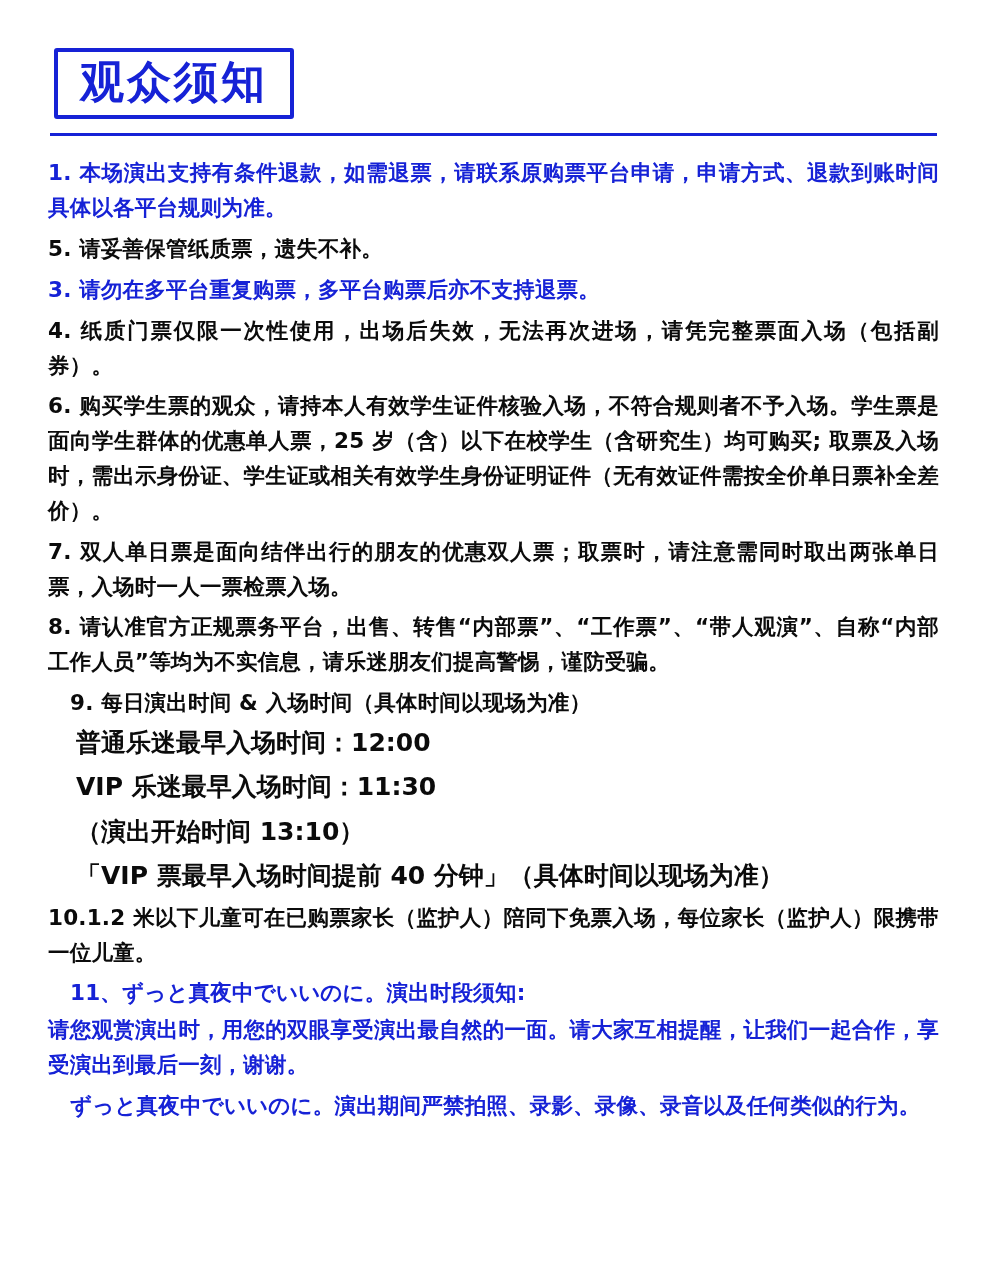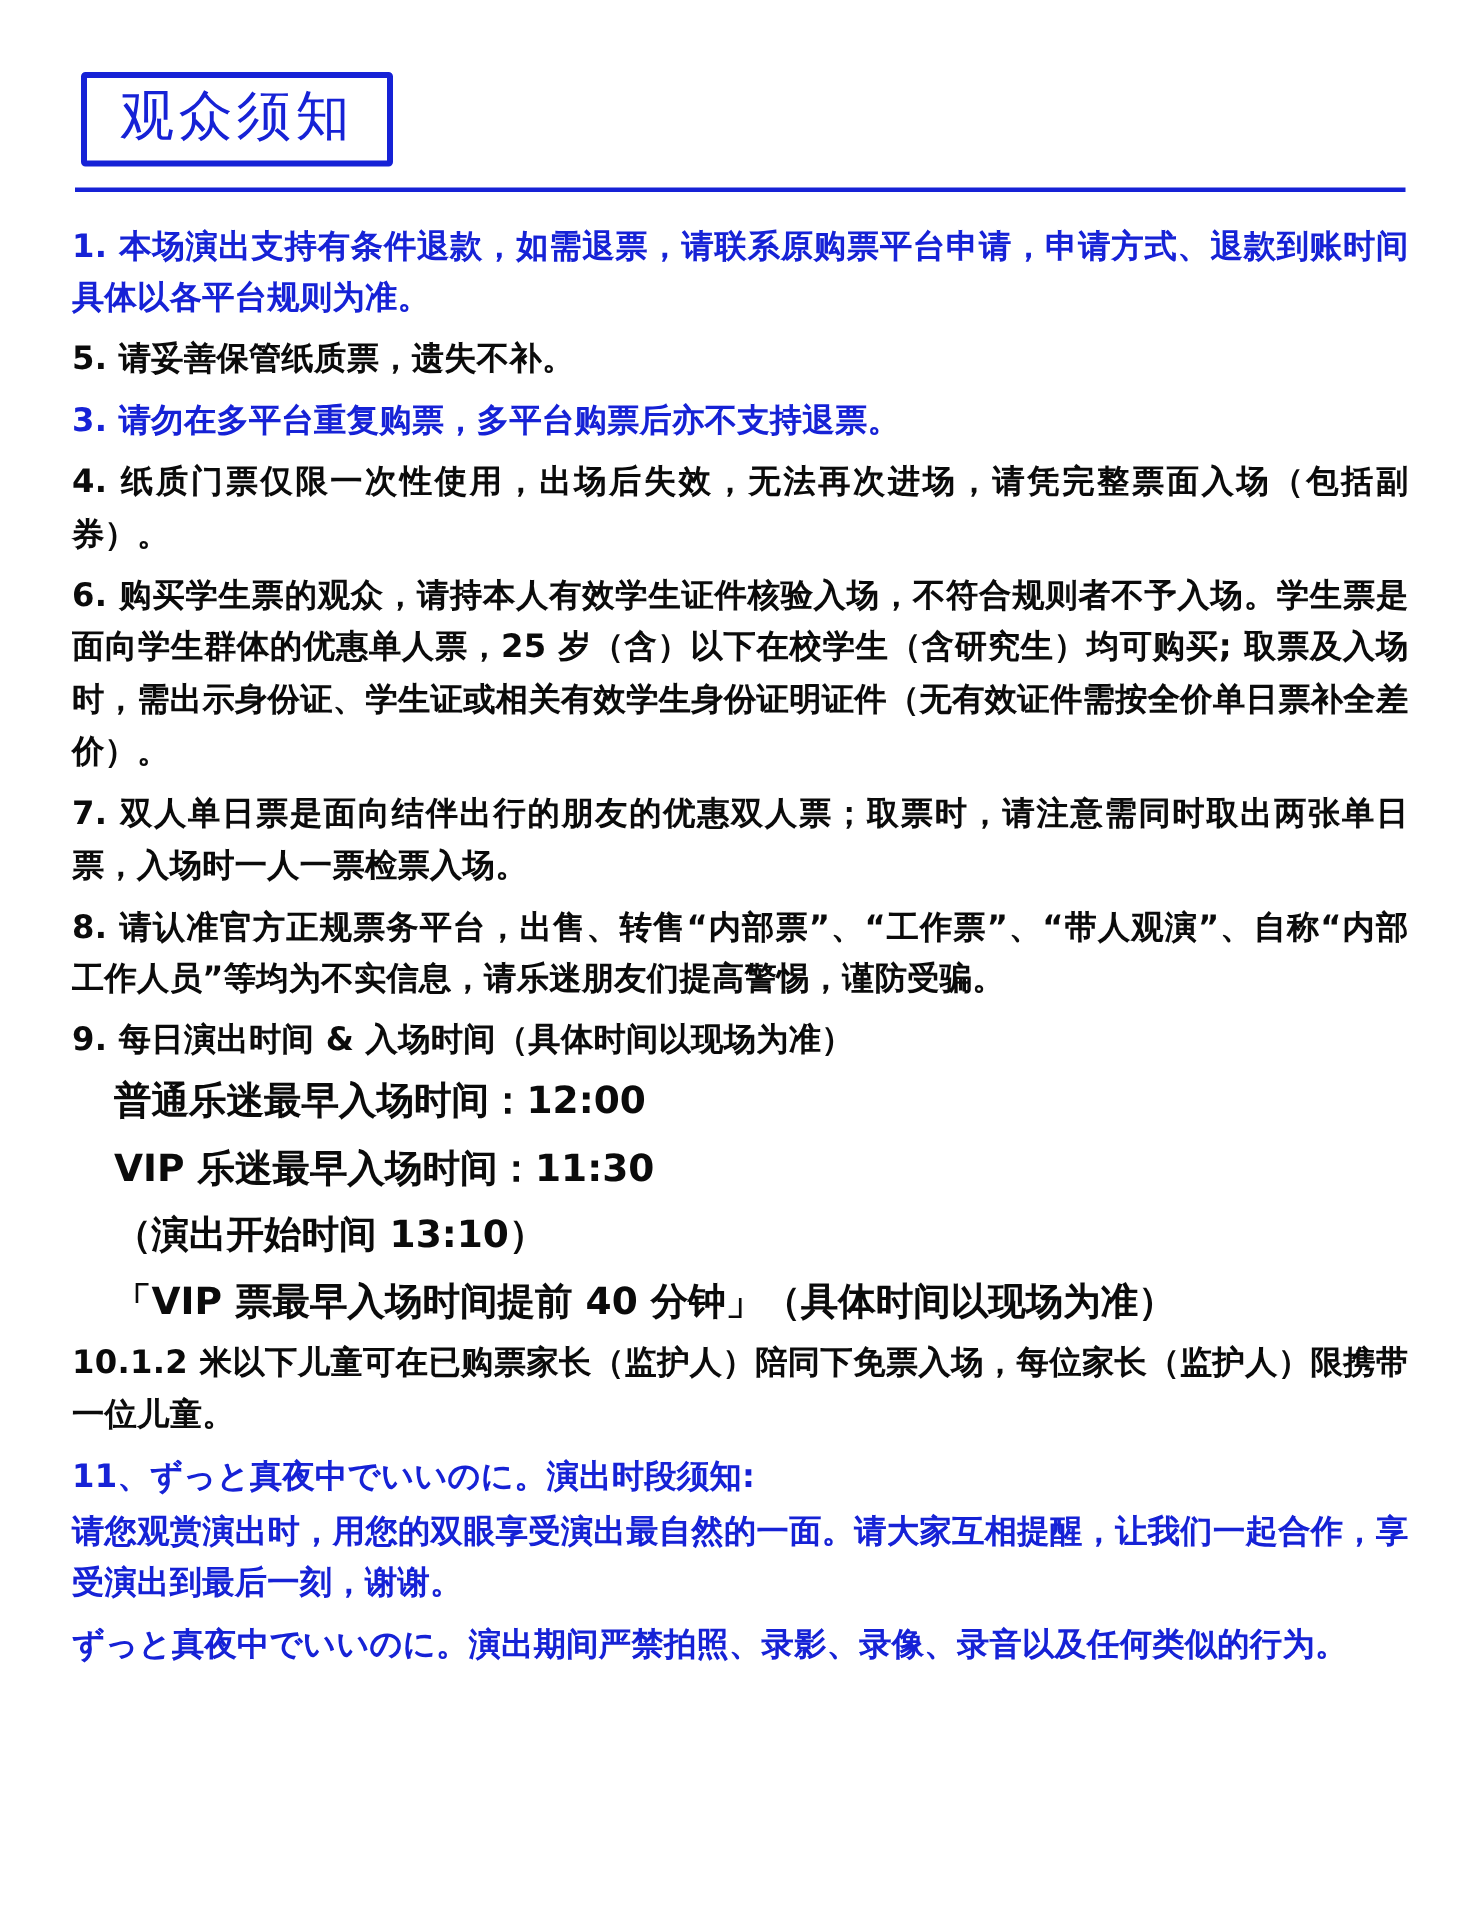"观众须知" .title-box .title-text { font-size: 36px -> 44px; font-weight: 400 -> 700 }
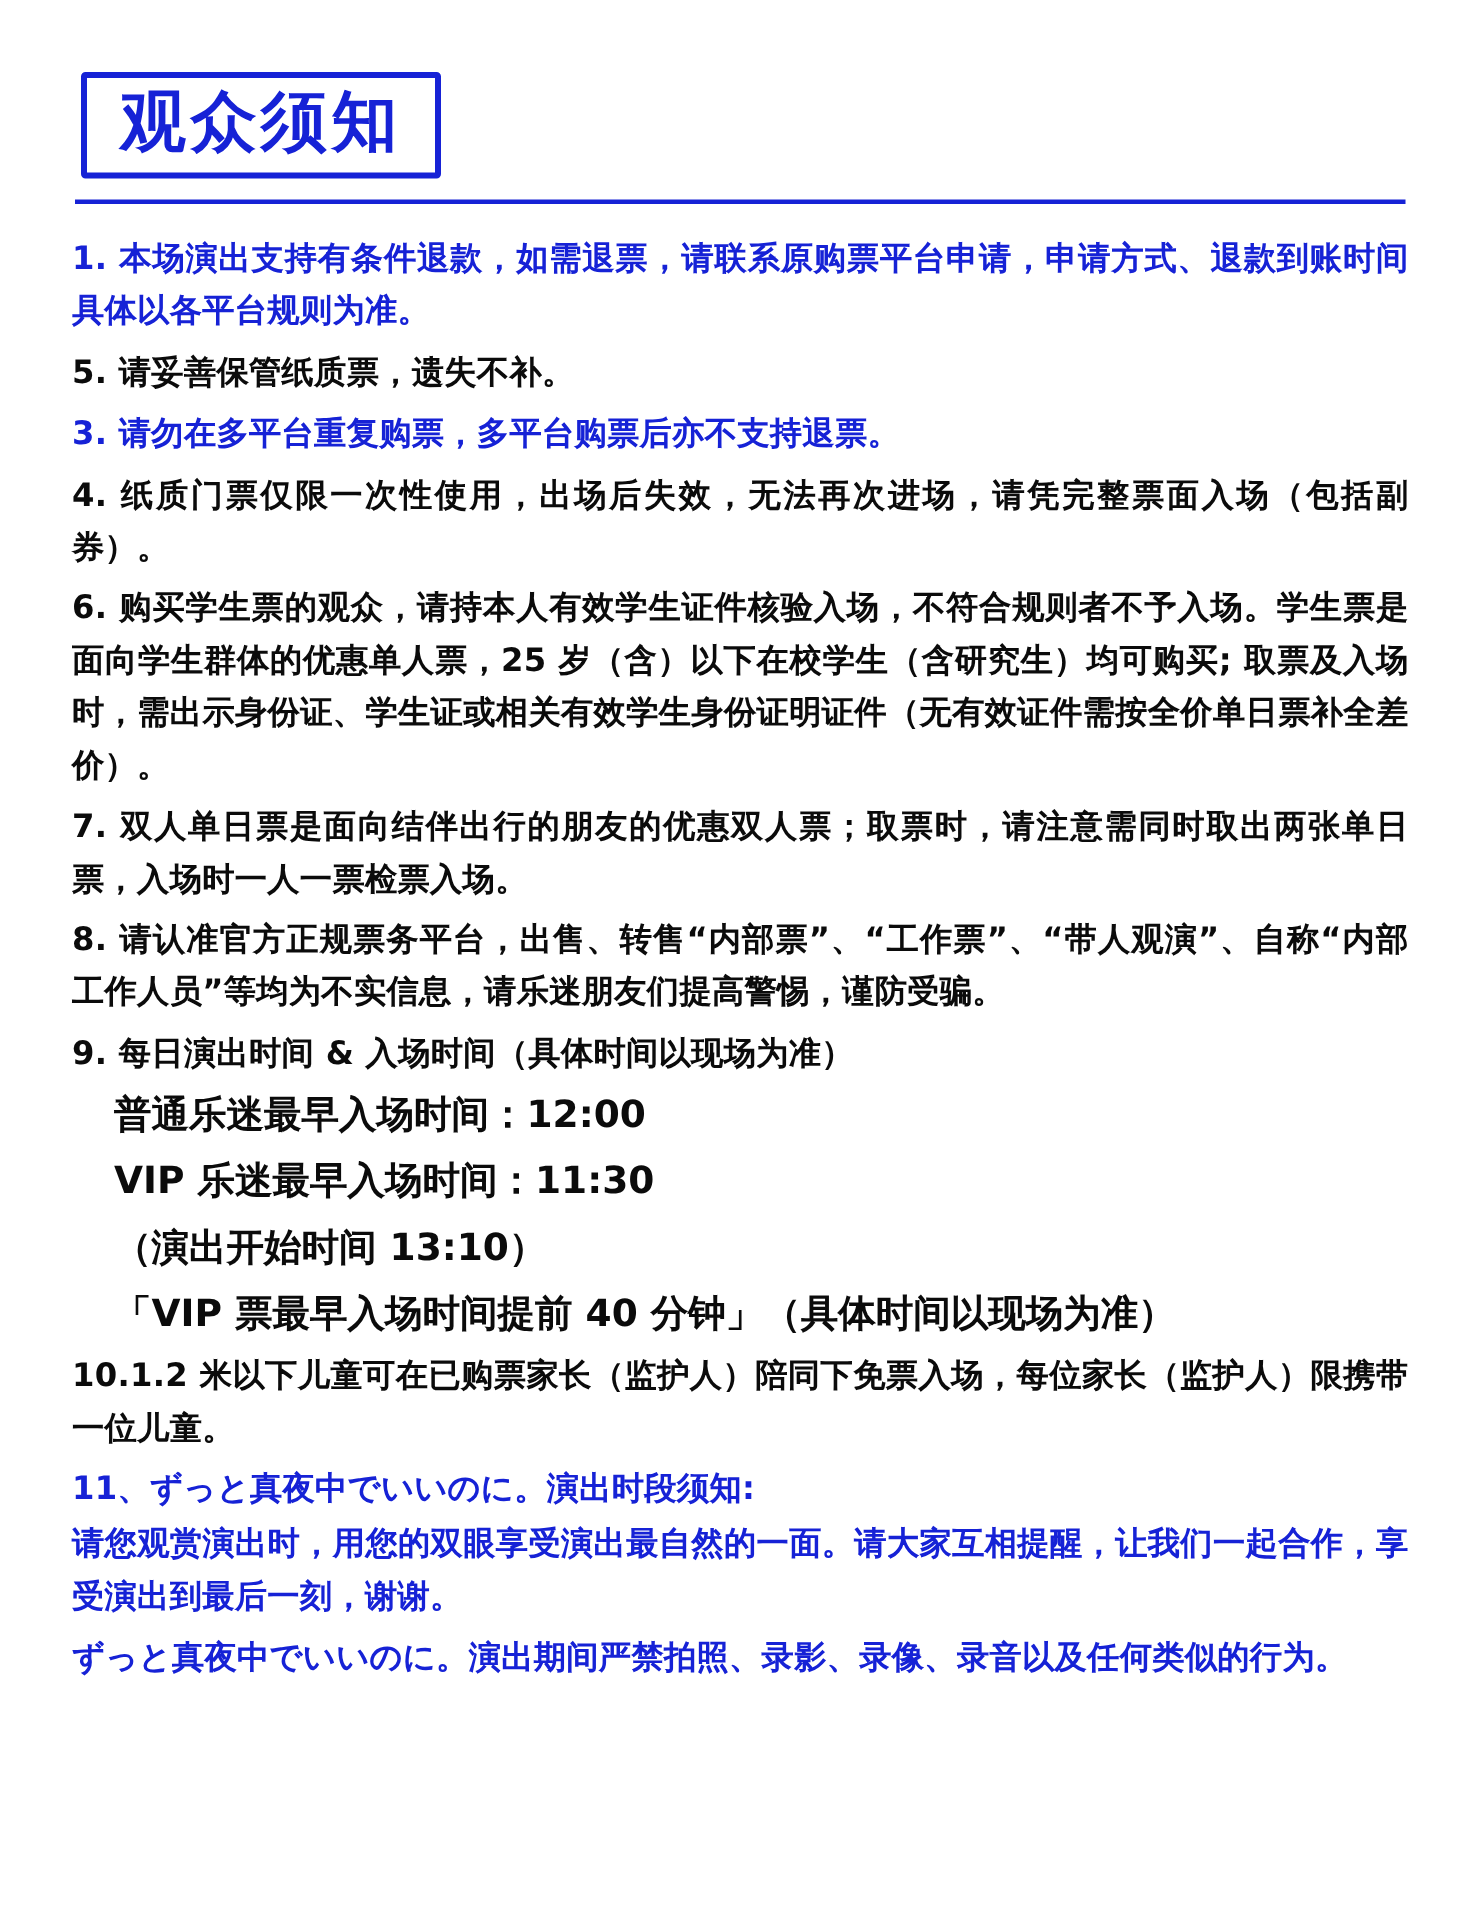"9. 每日演出时间 & 入场时间（具体时间以现场为准）" .tight { margin-left: none -> 22px }
